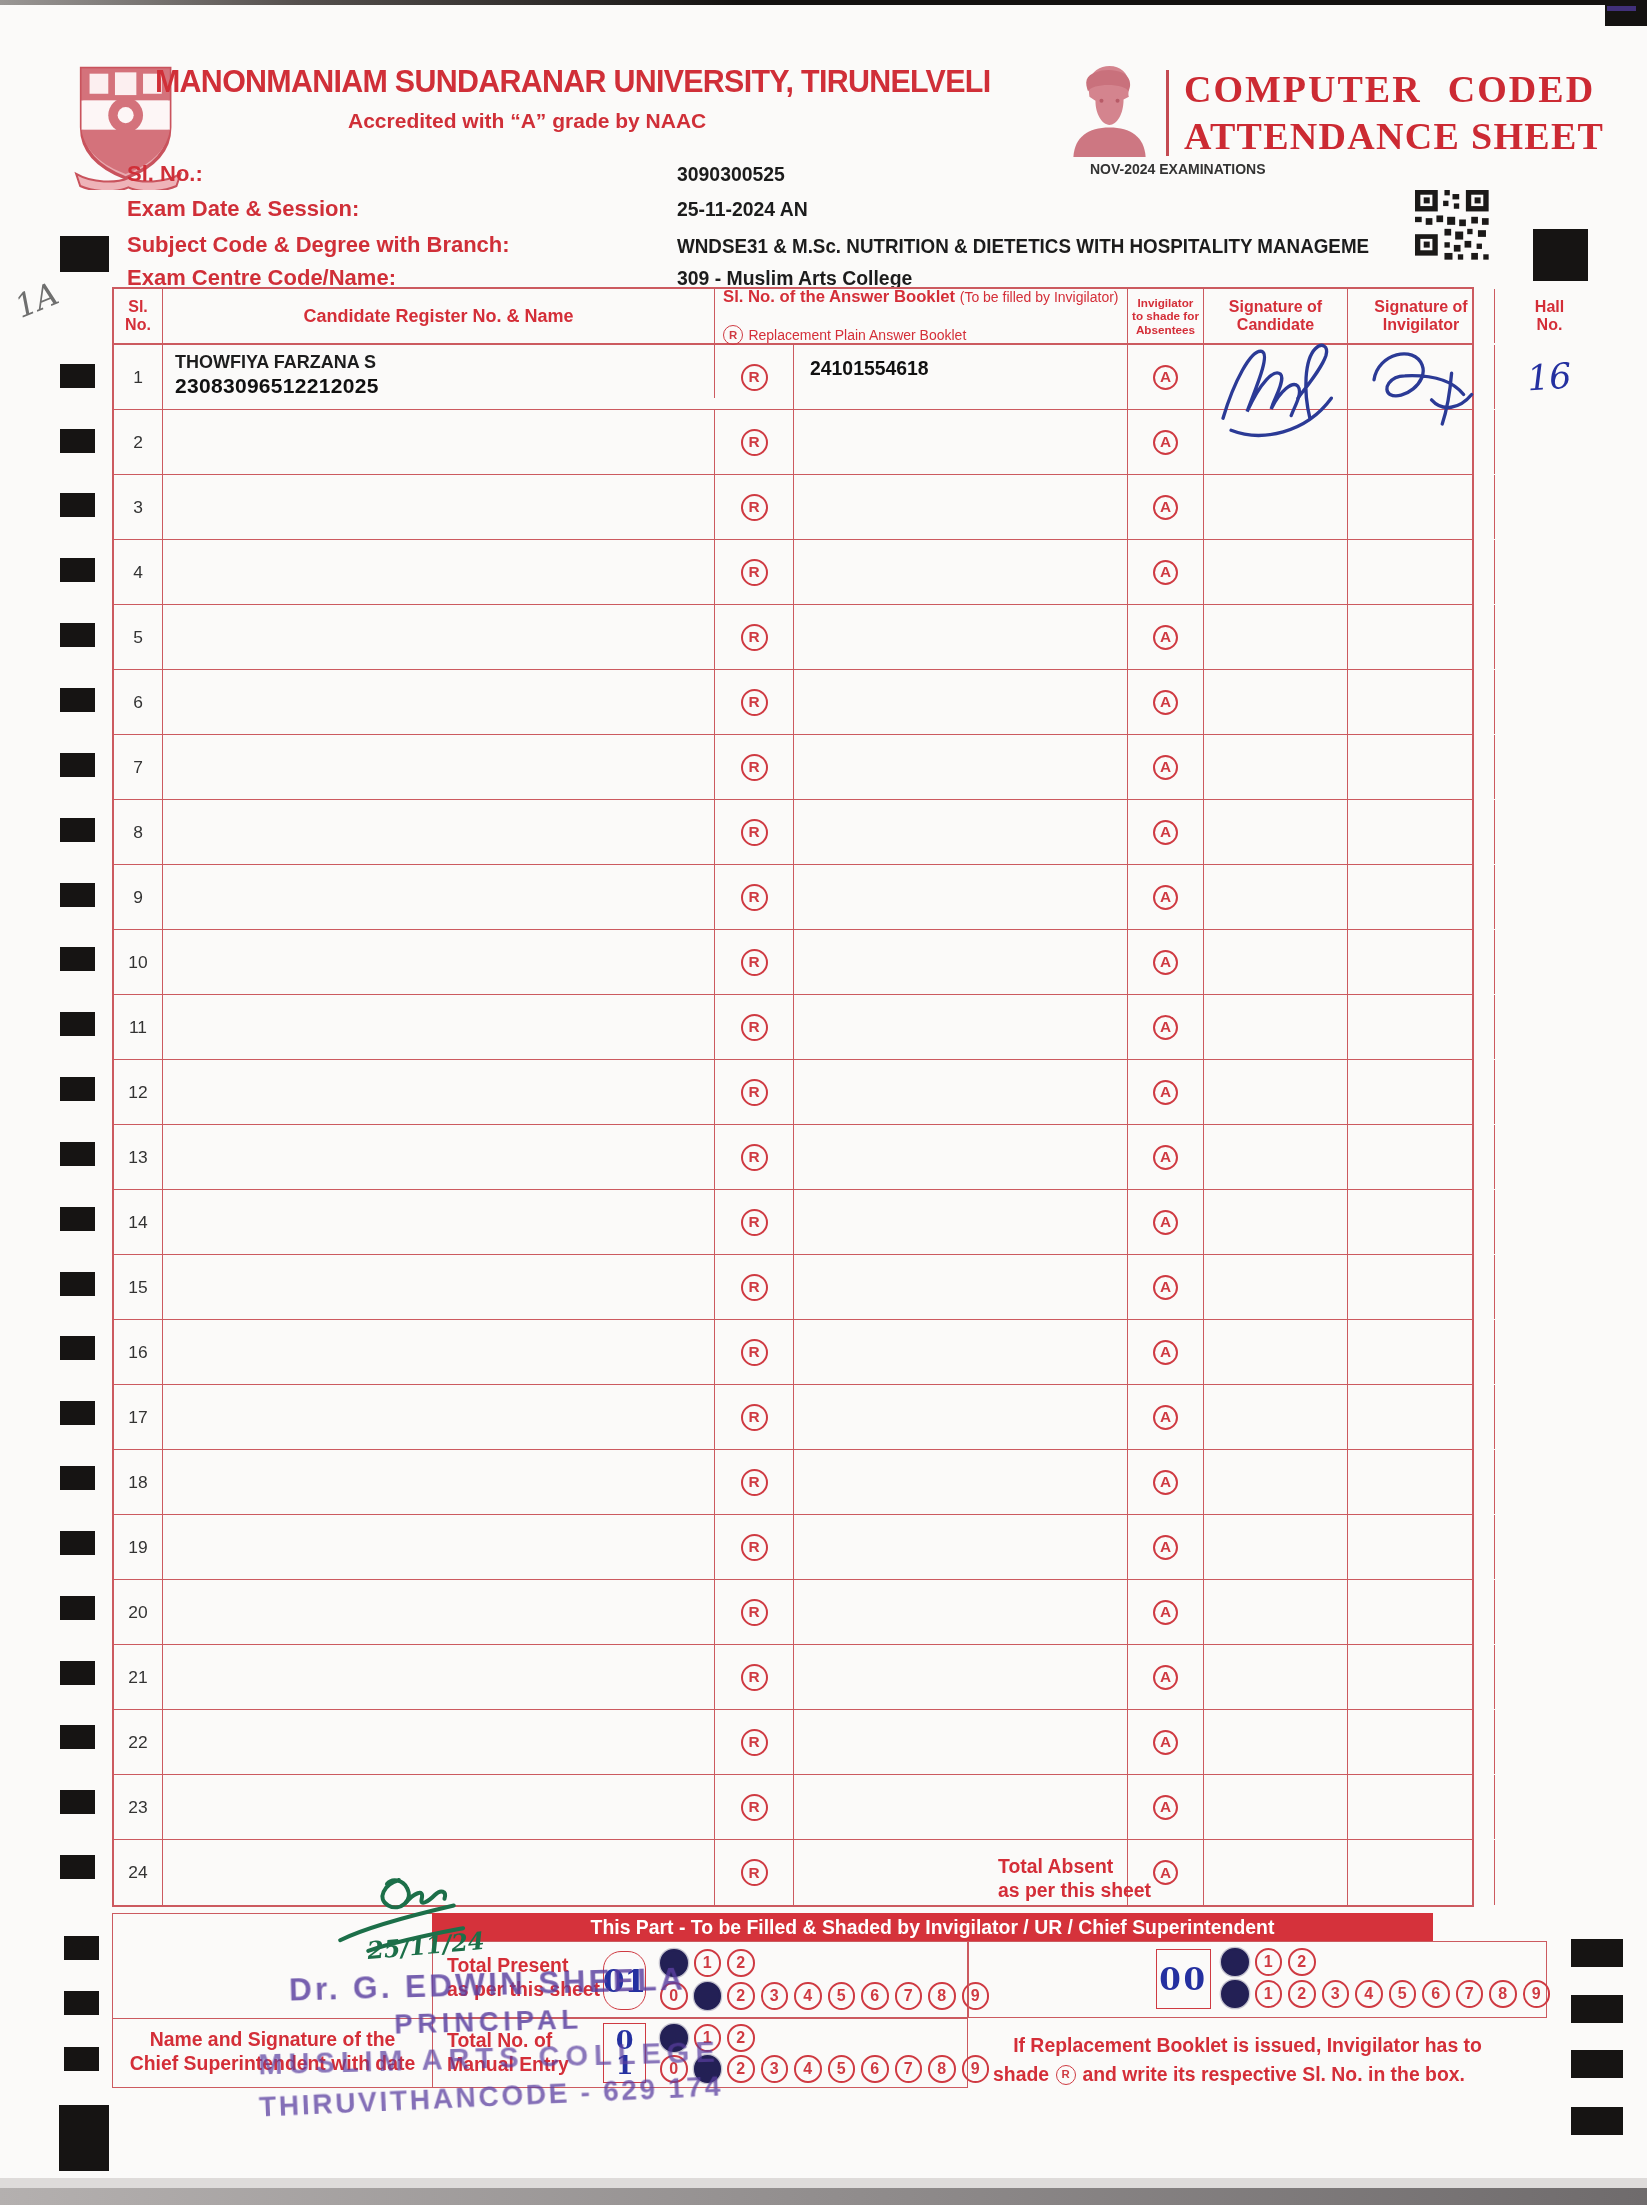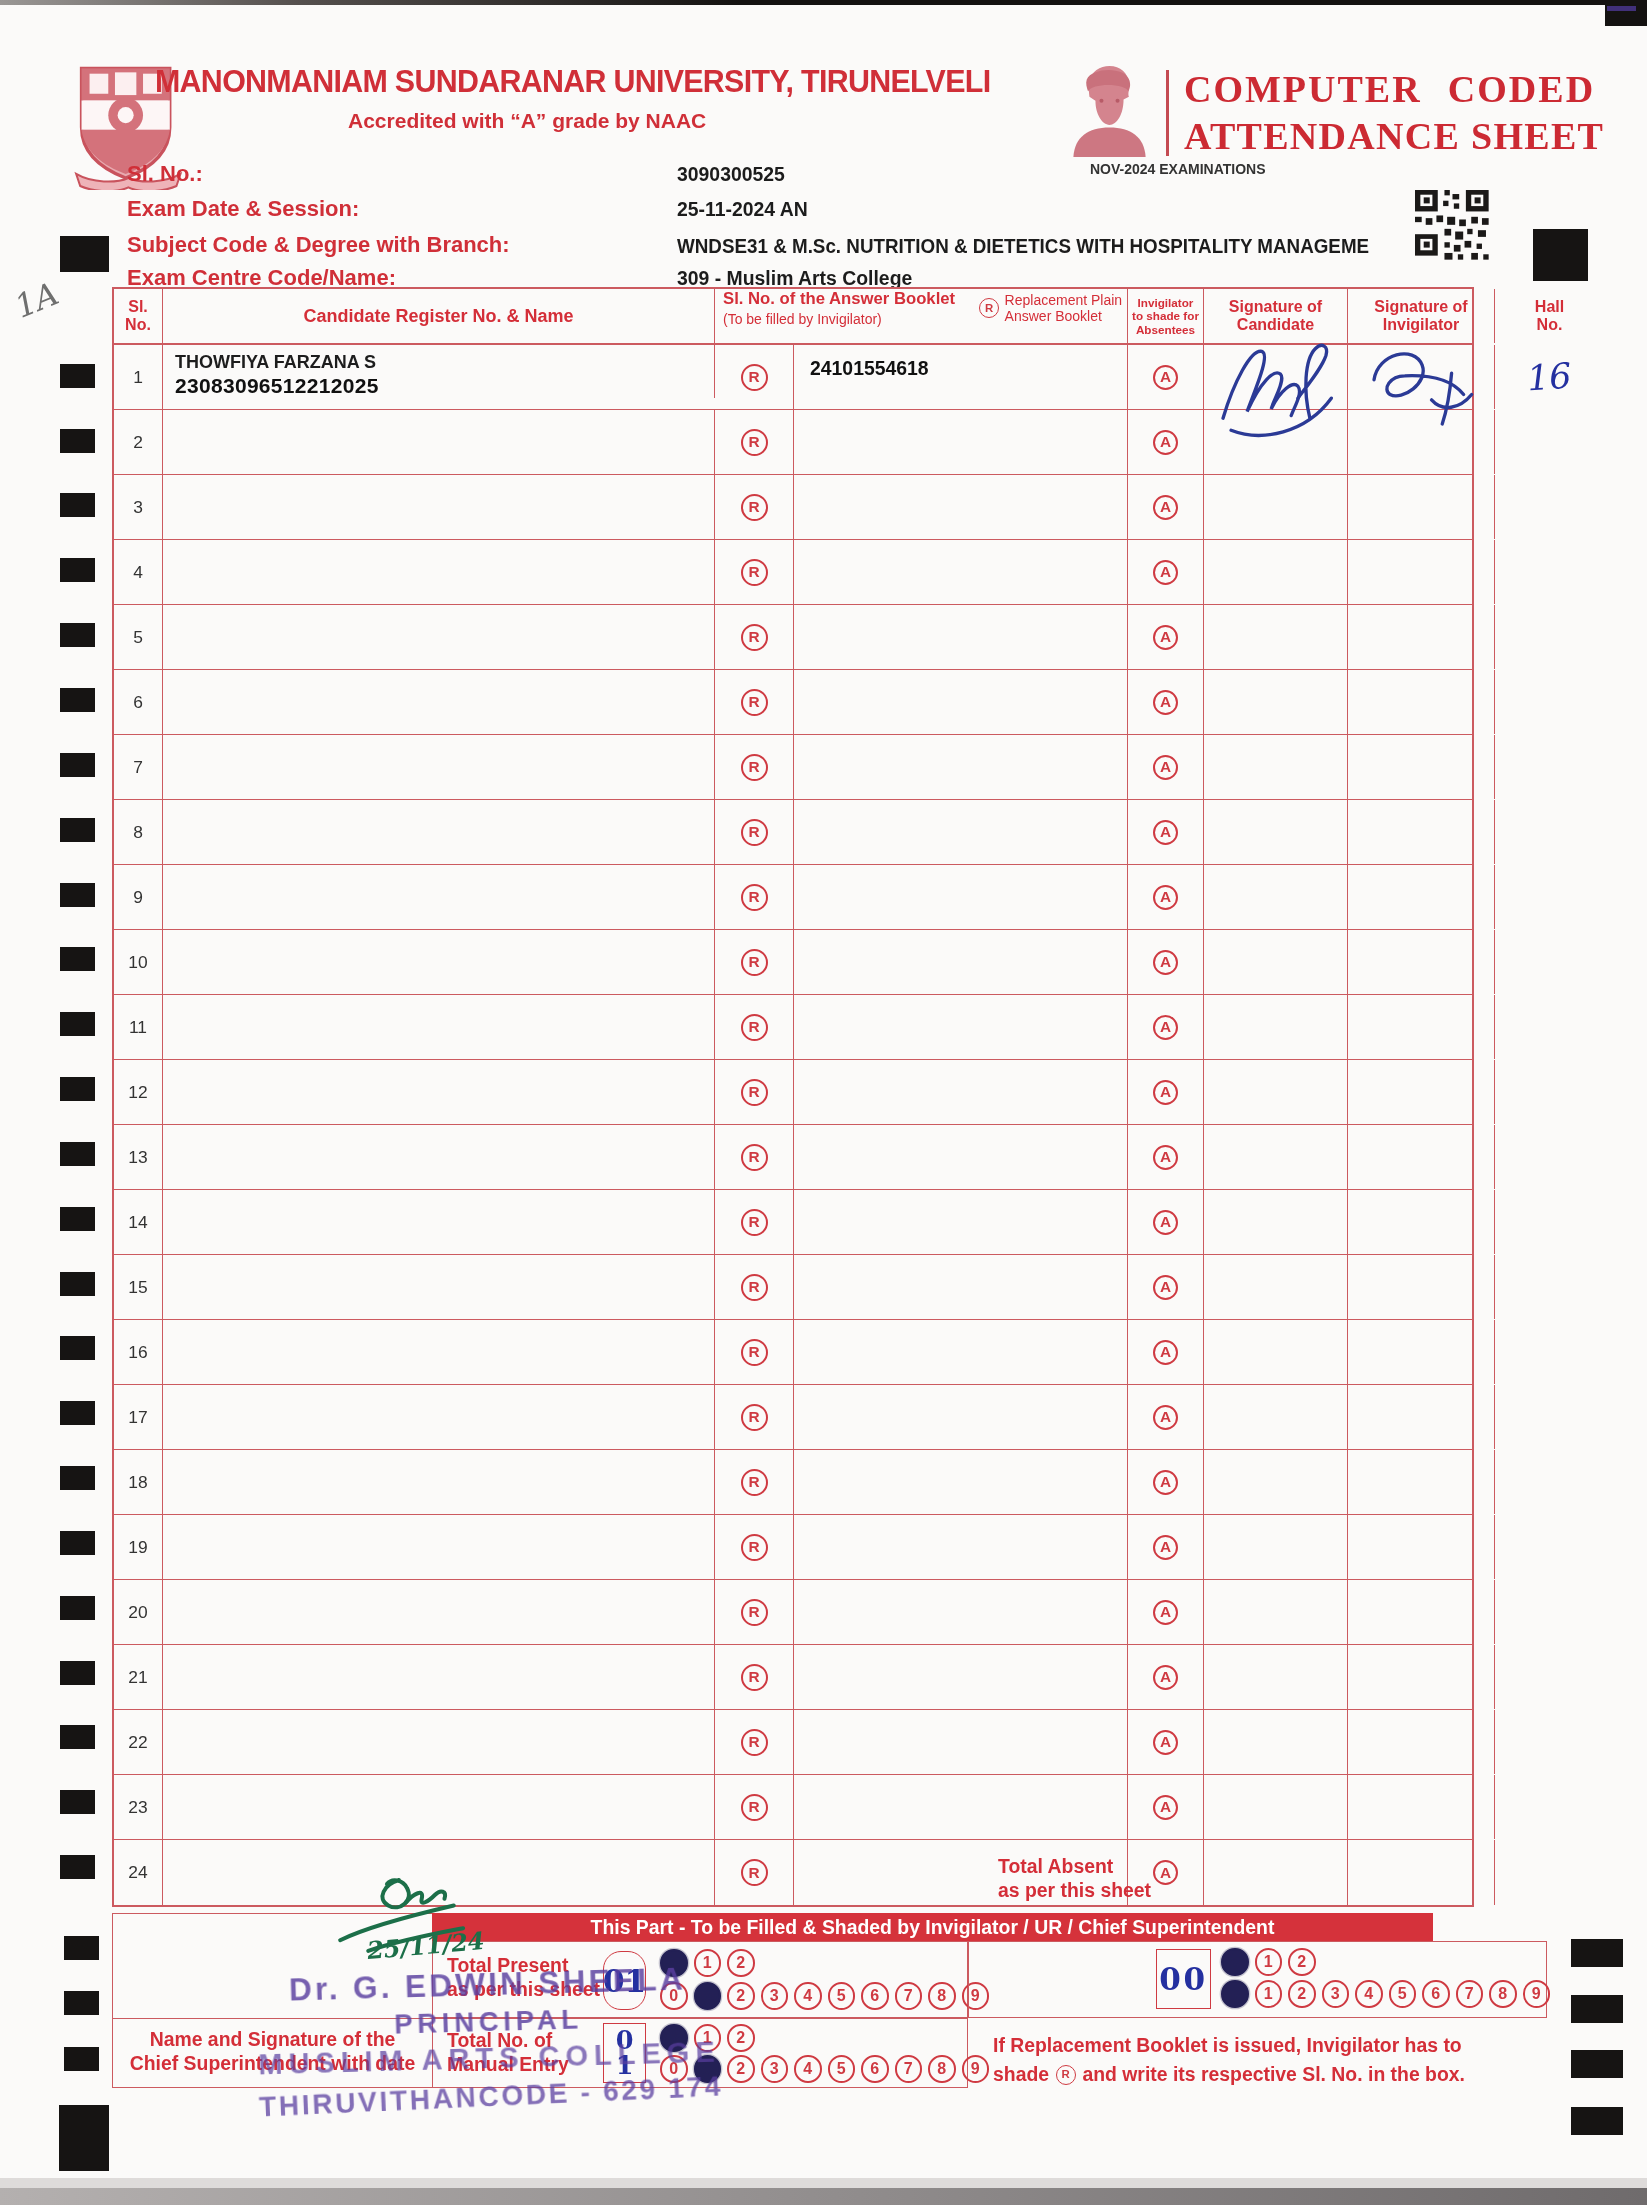"Sl. No. of the Answer" .c-bookhead { flex-direction: row -> column }
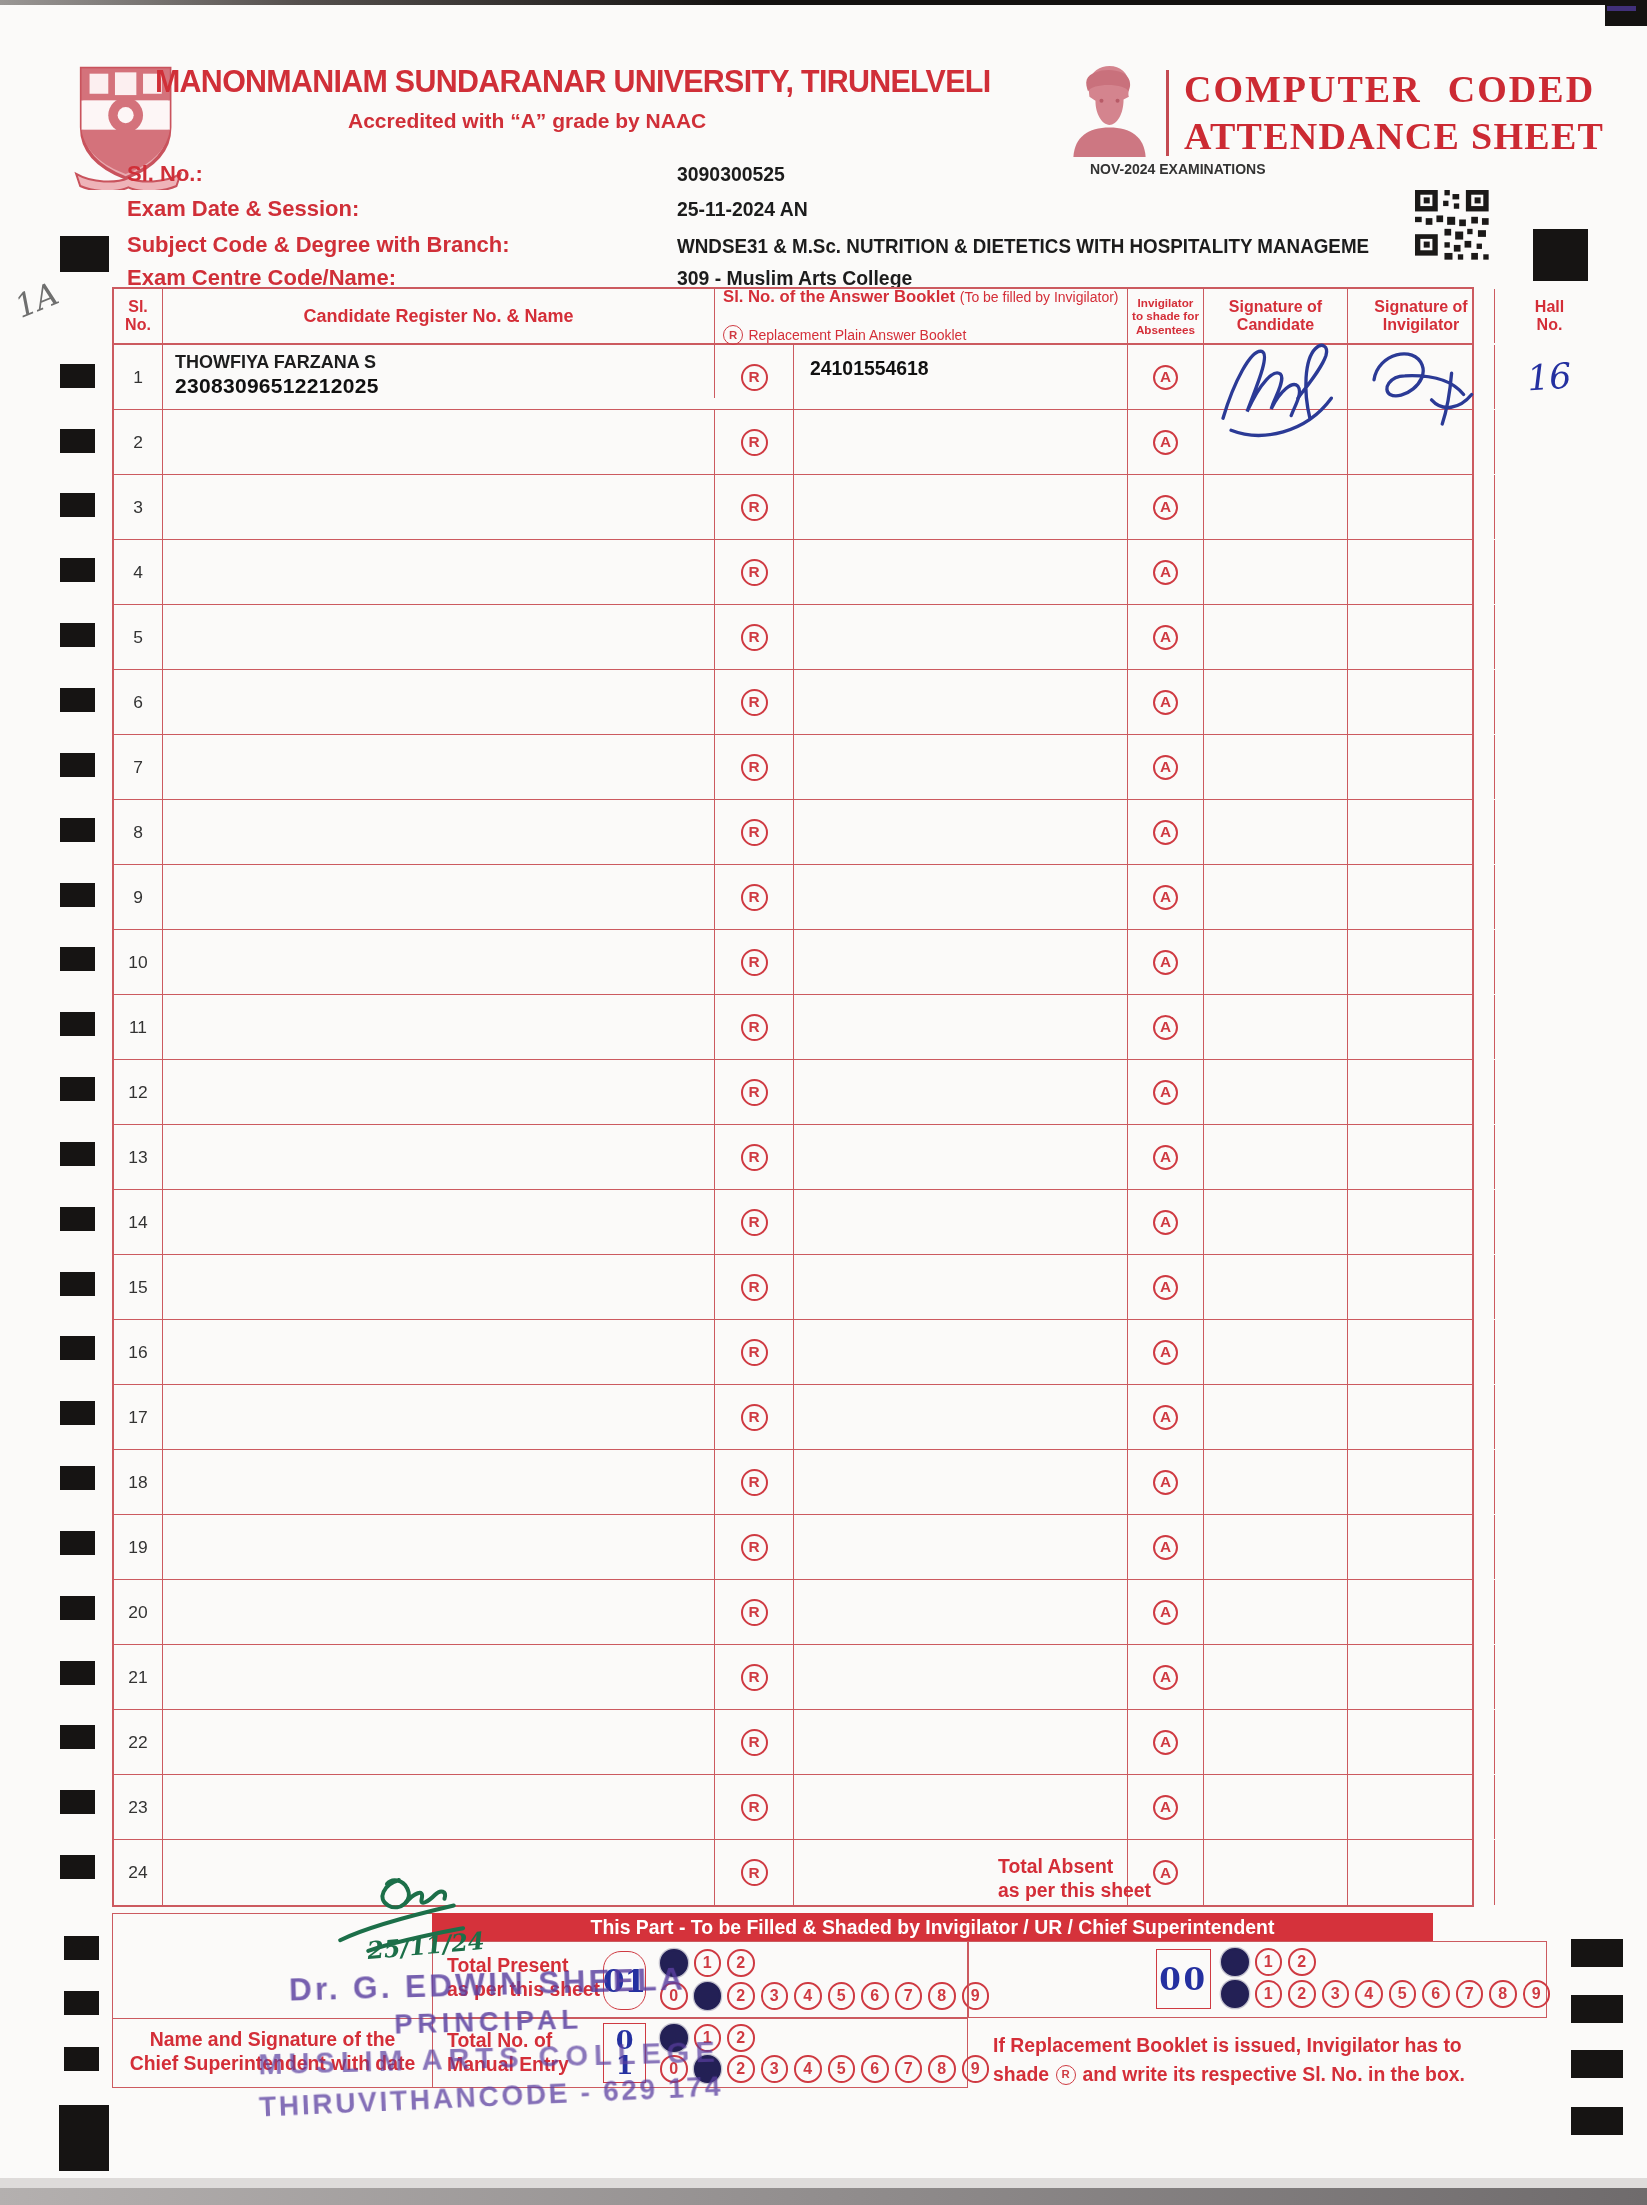"If Replacement Booklet is issued," .note-red { text-align: none -> center }
